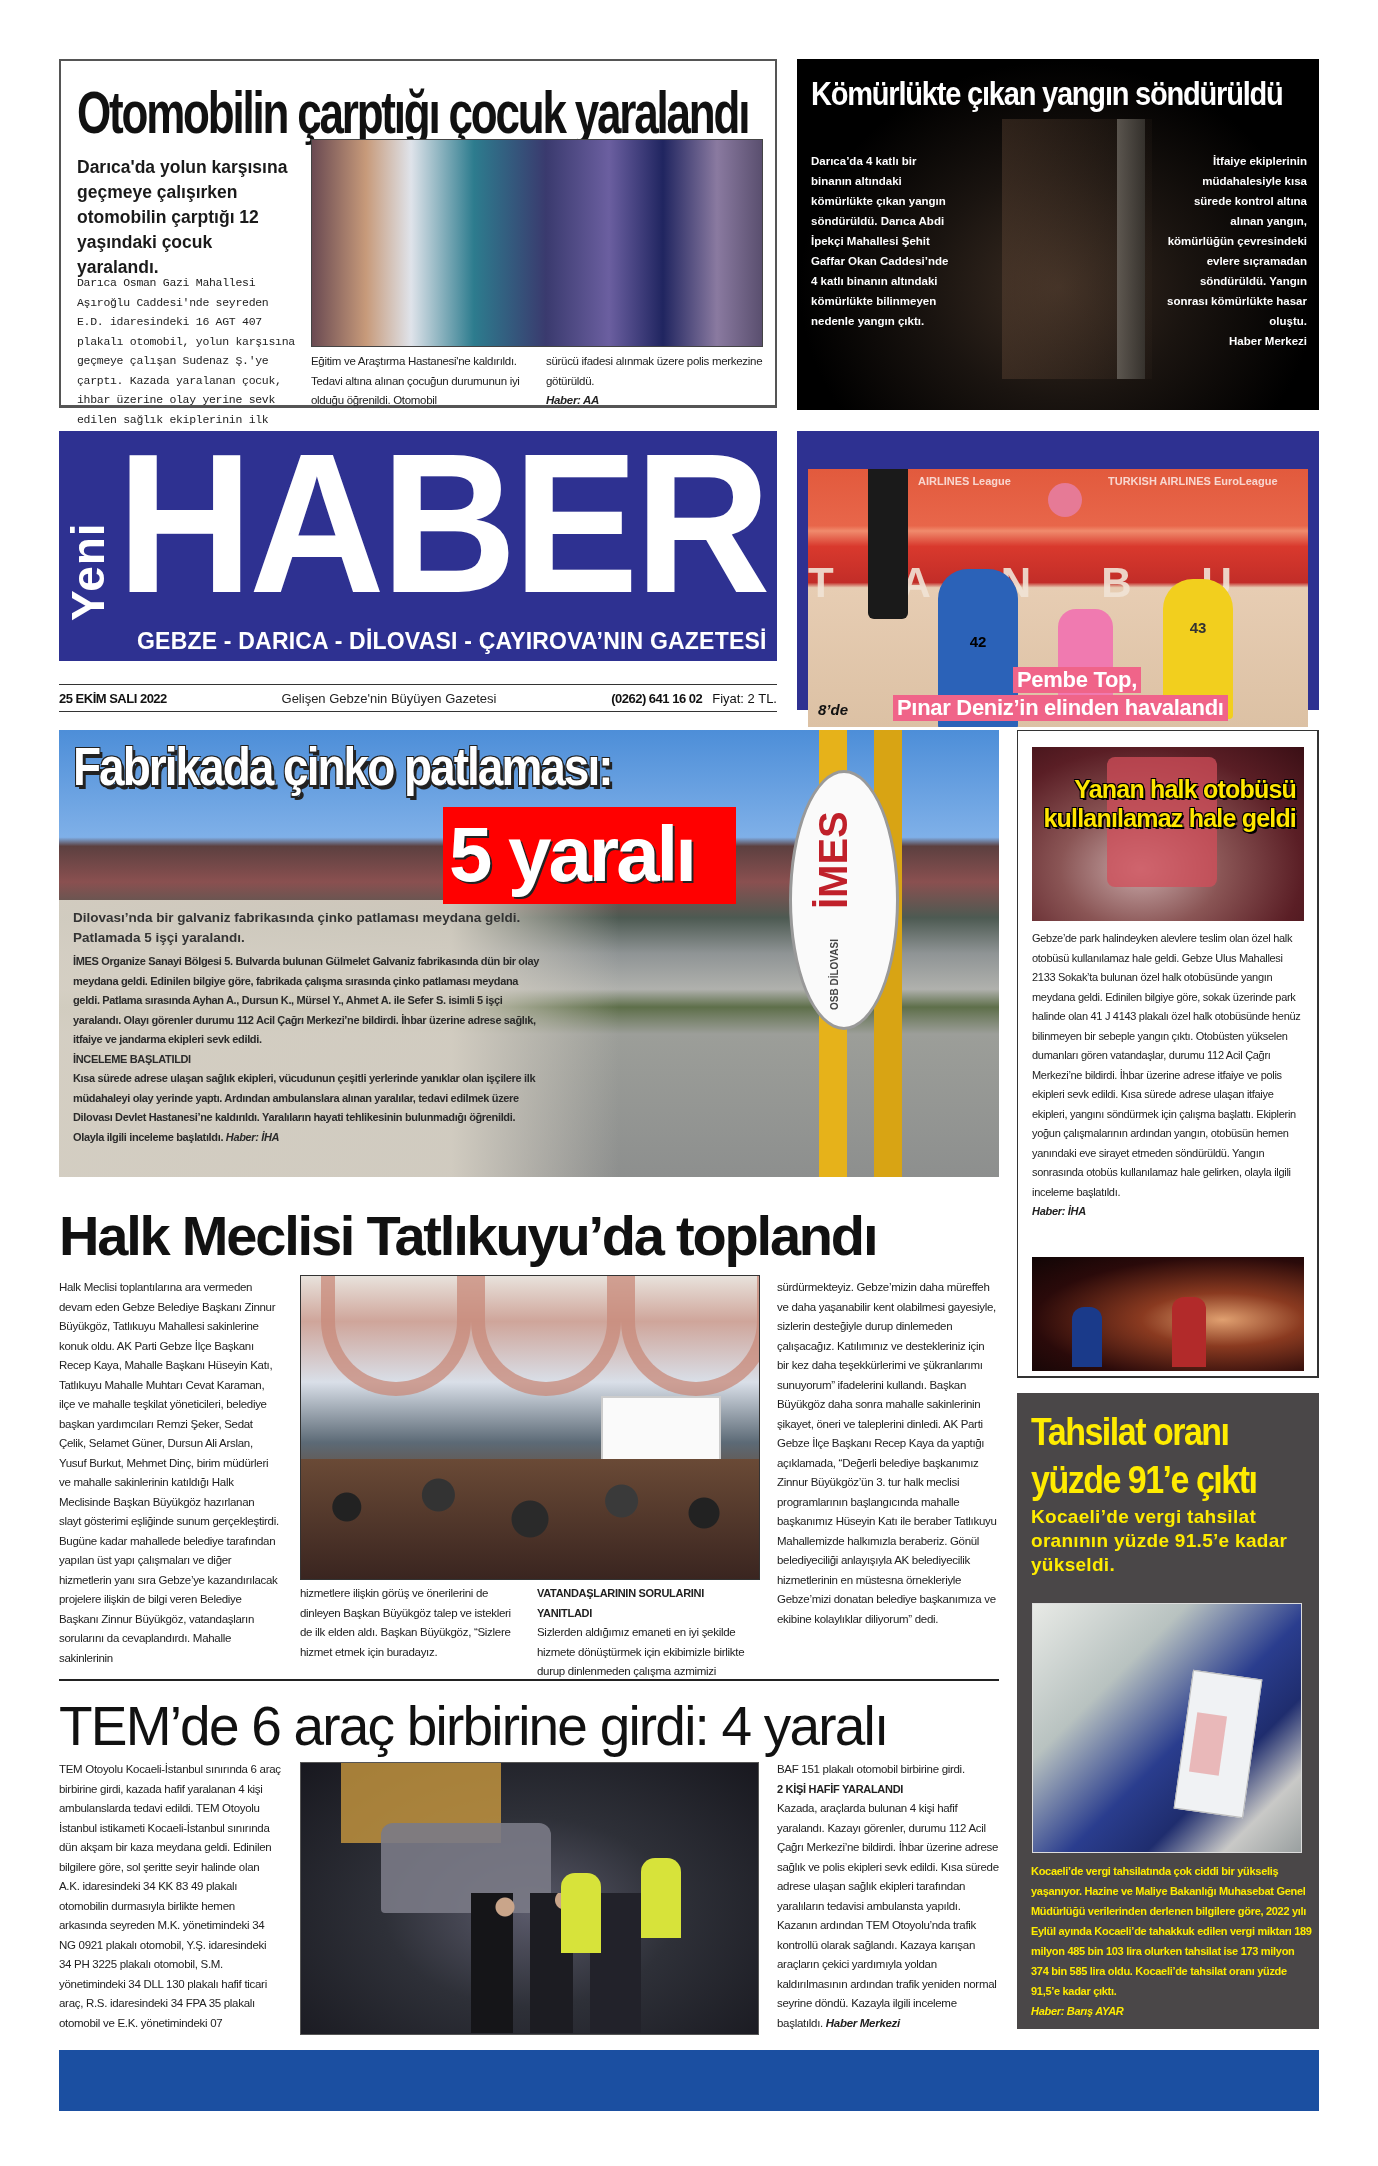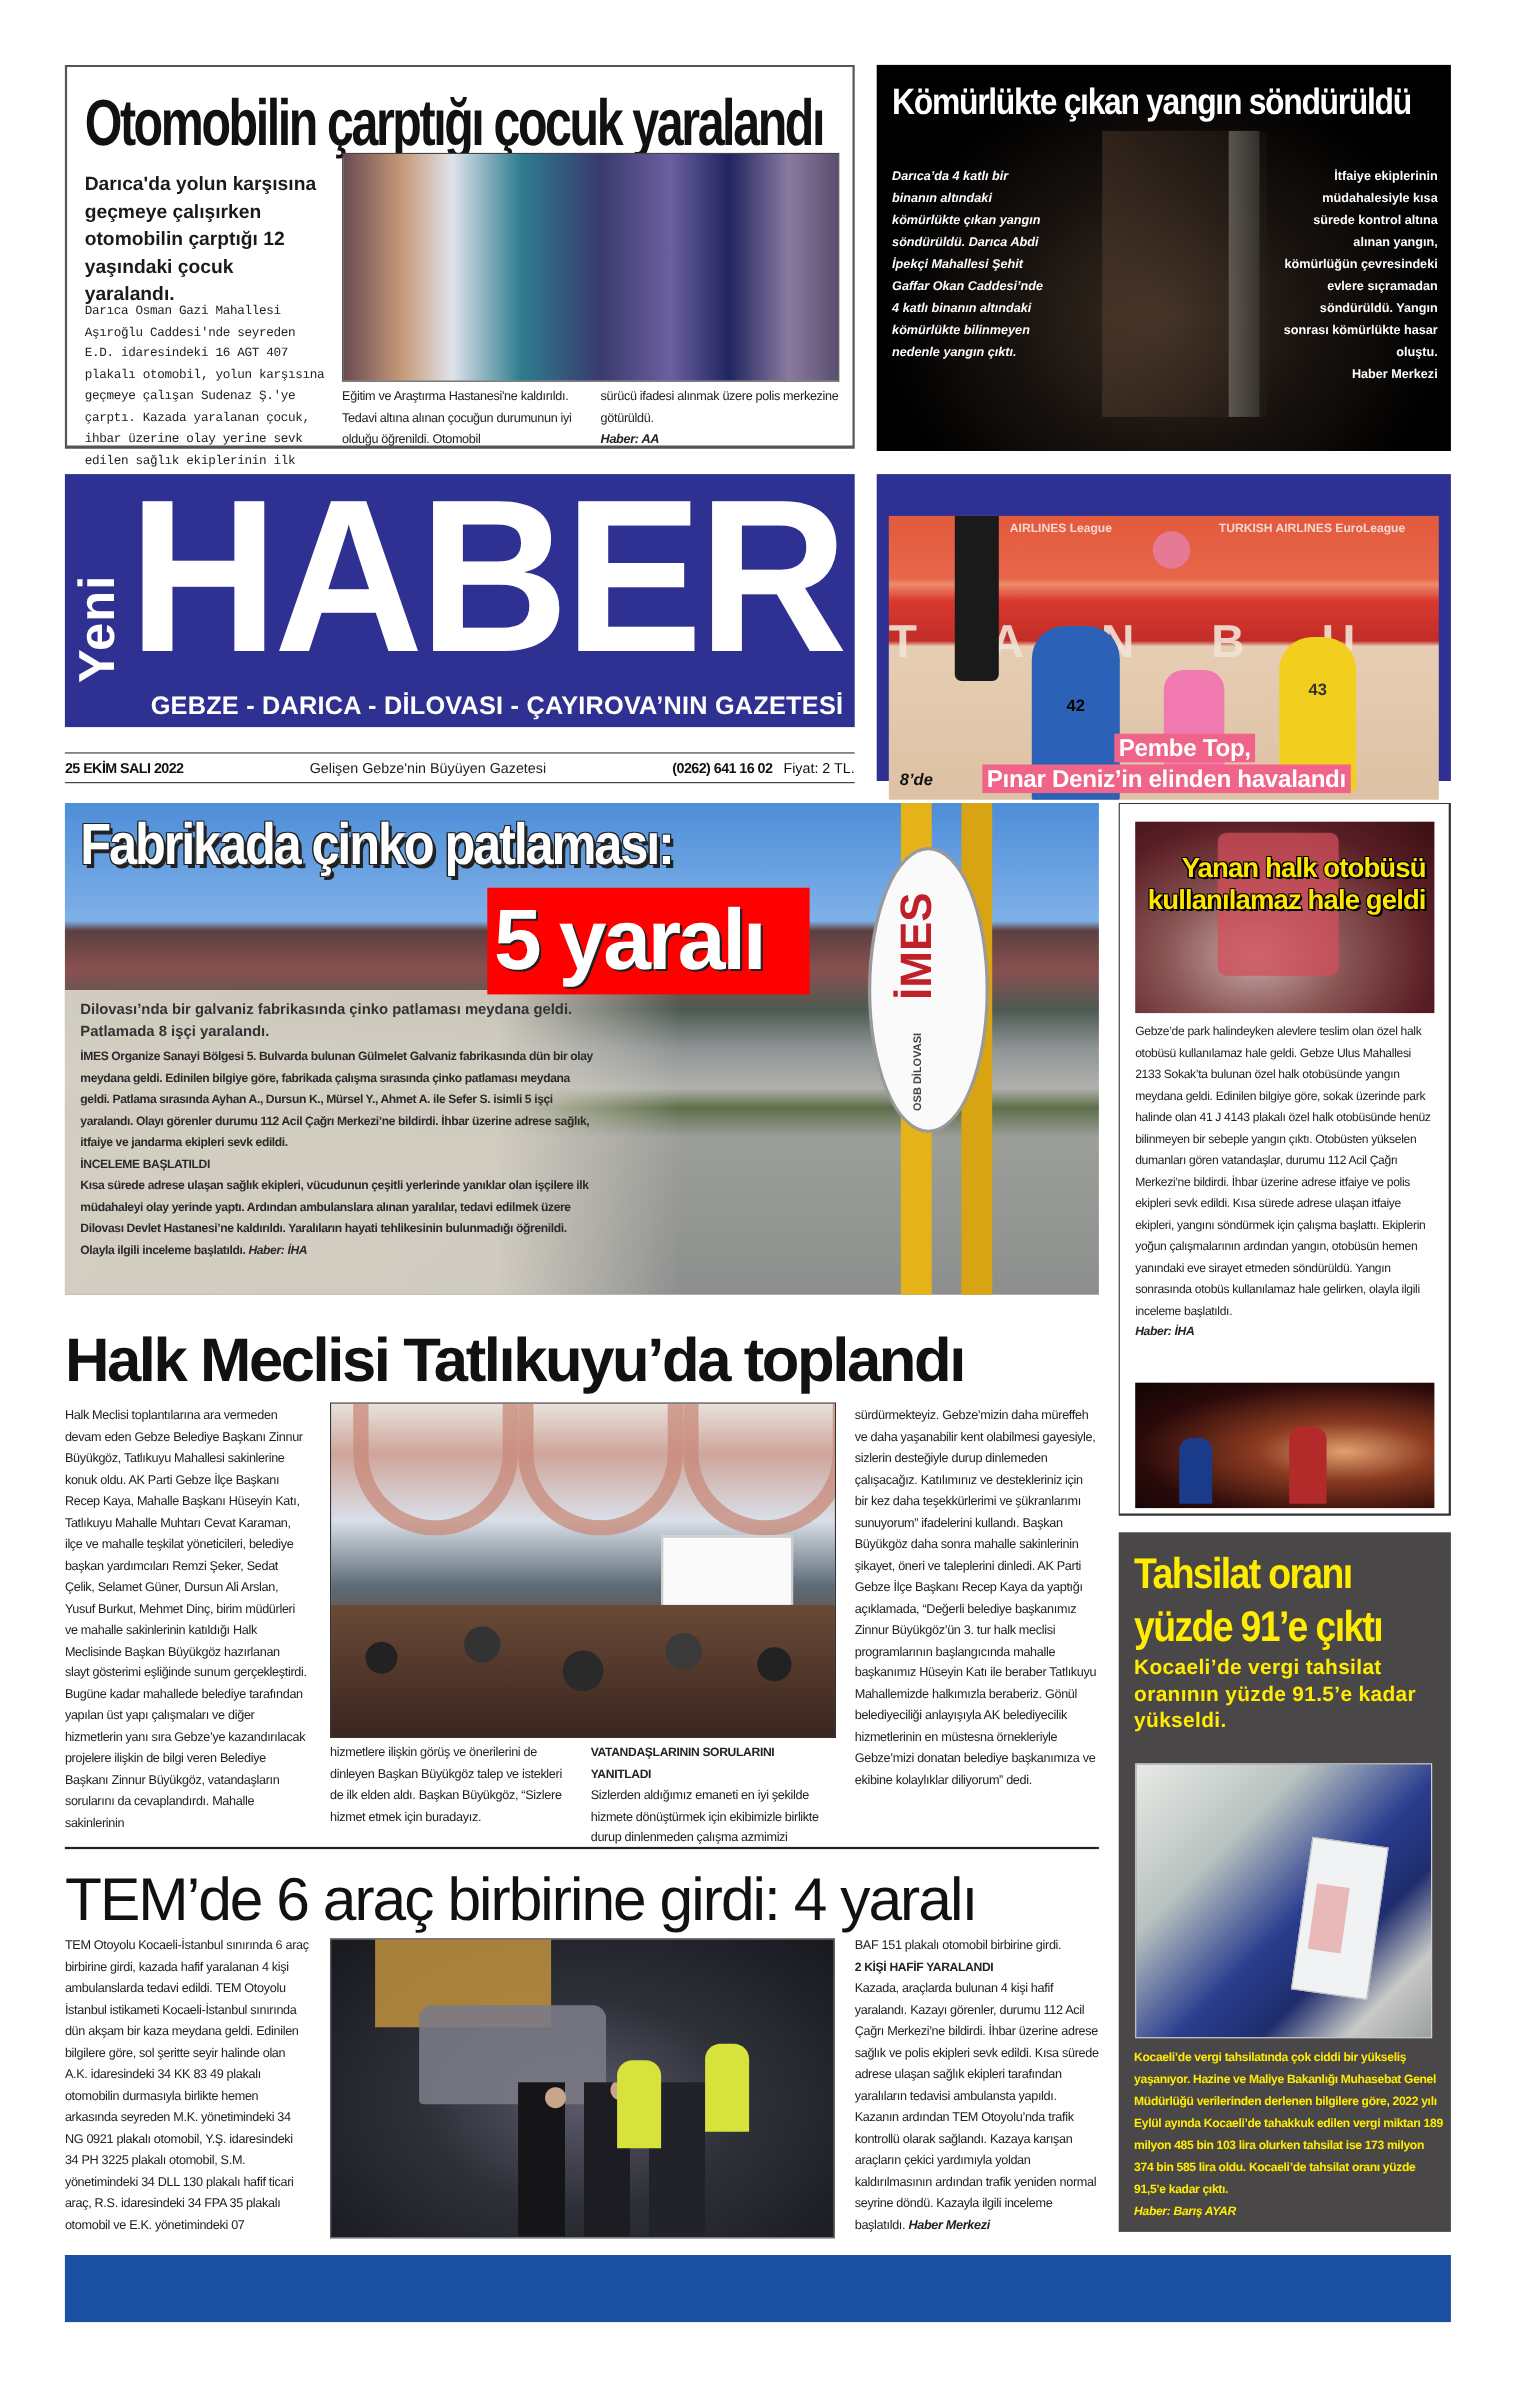"Darıca’da 4 katlı bir binanın" #art2 .left { font-style: italic -> none }
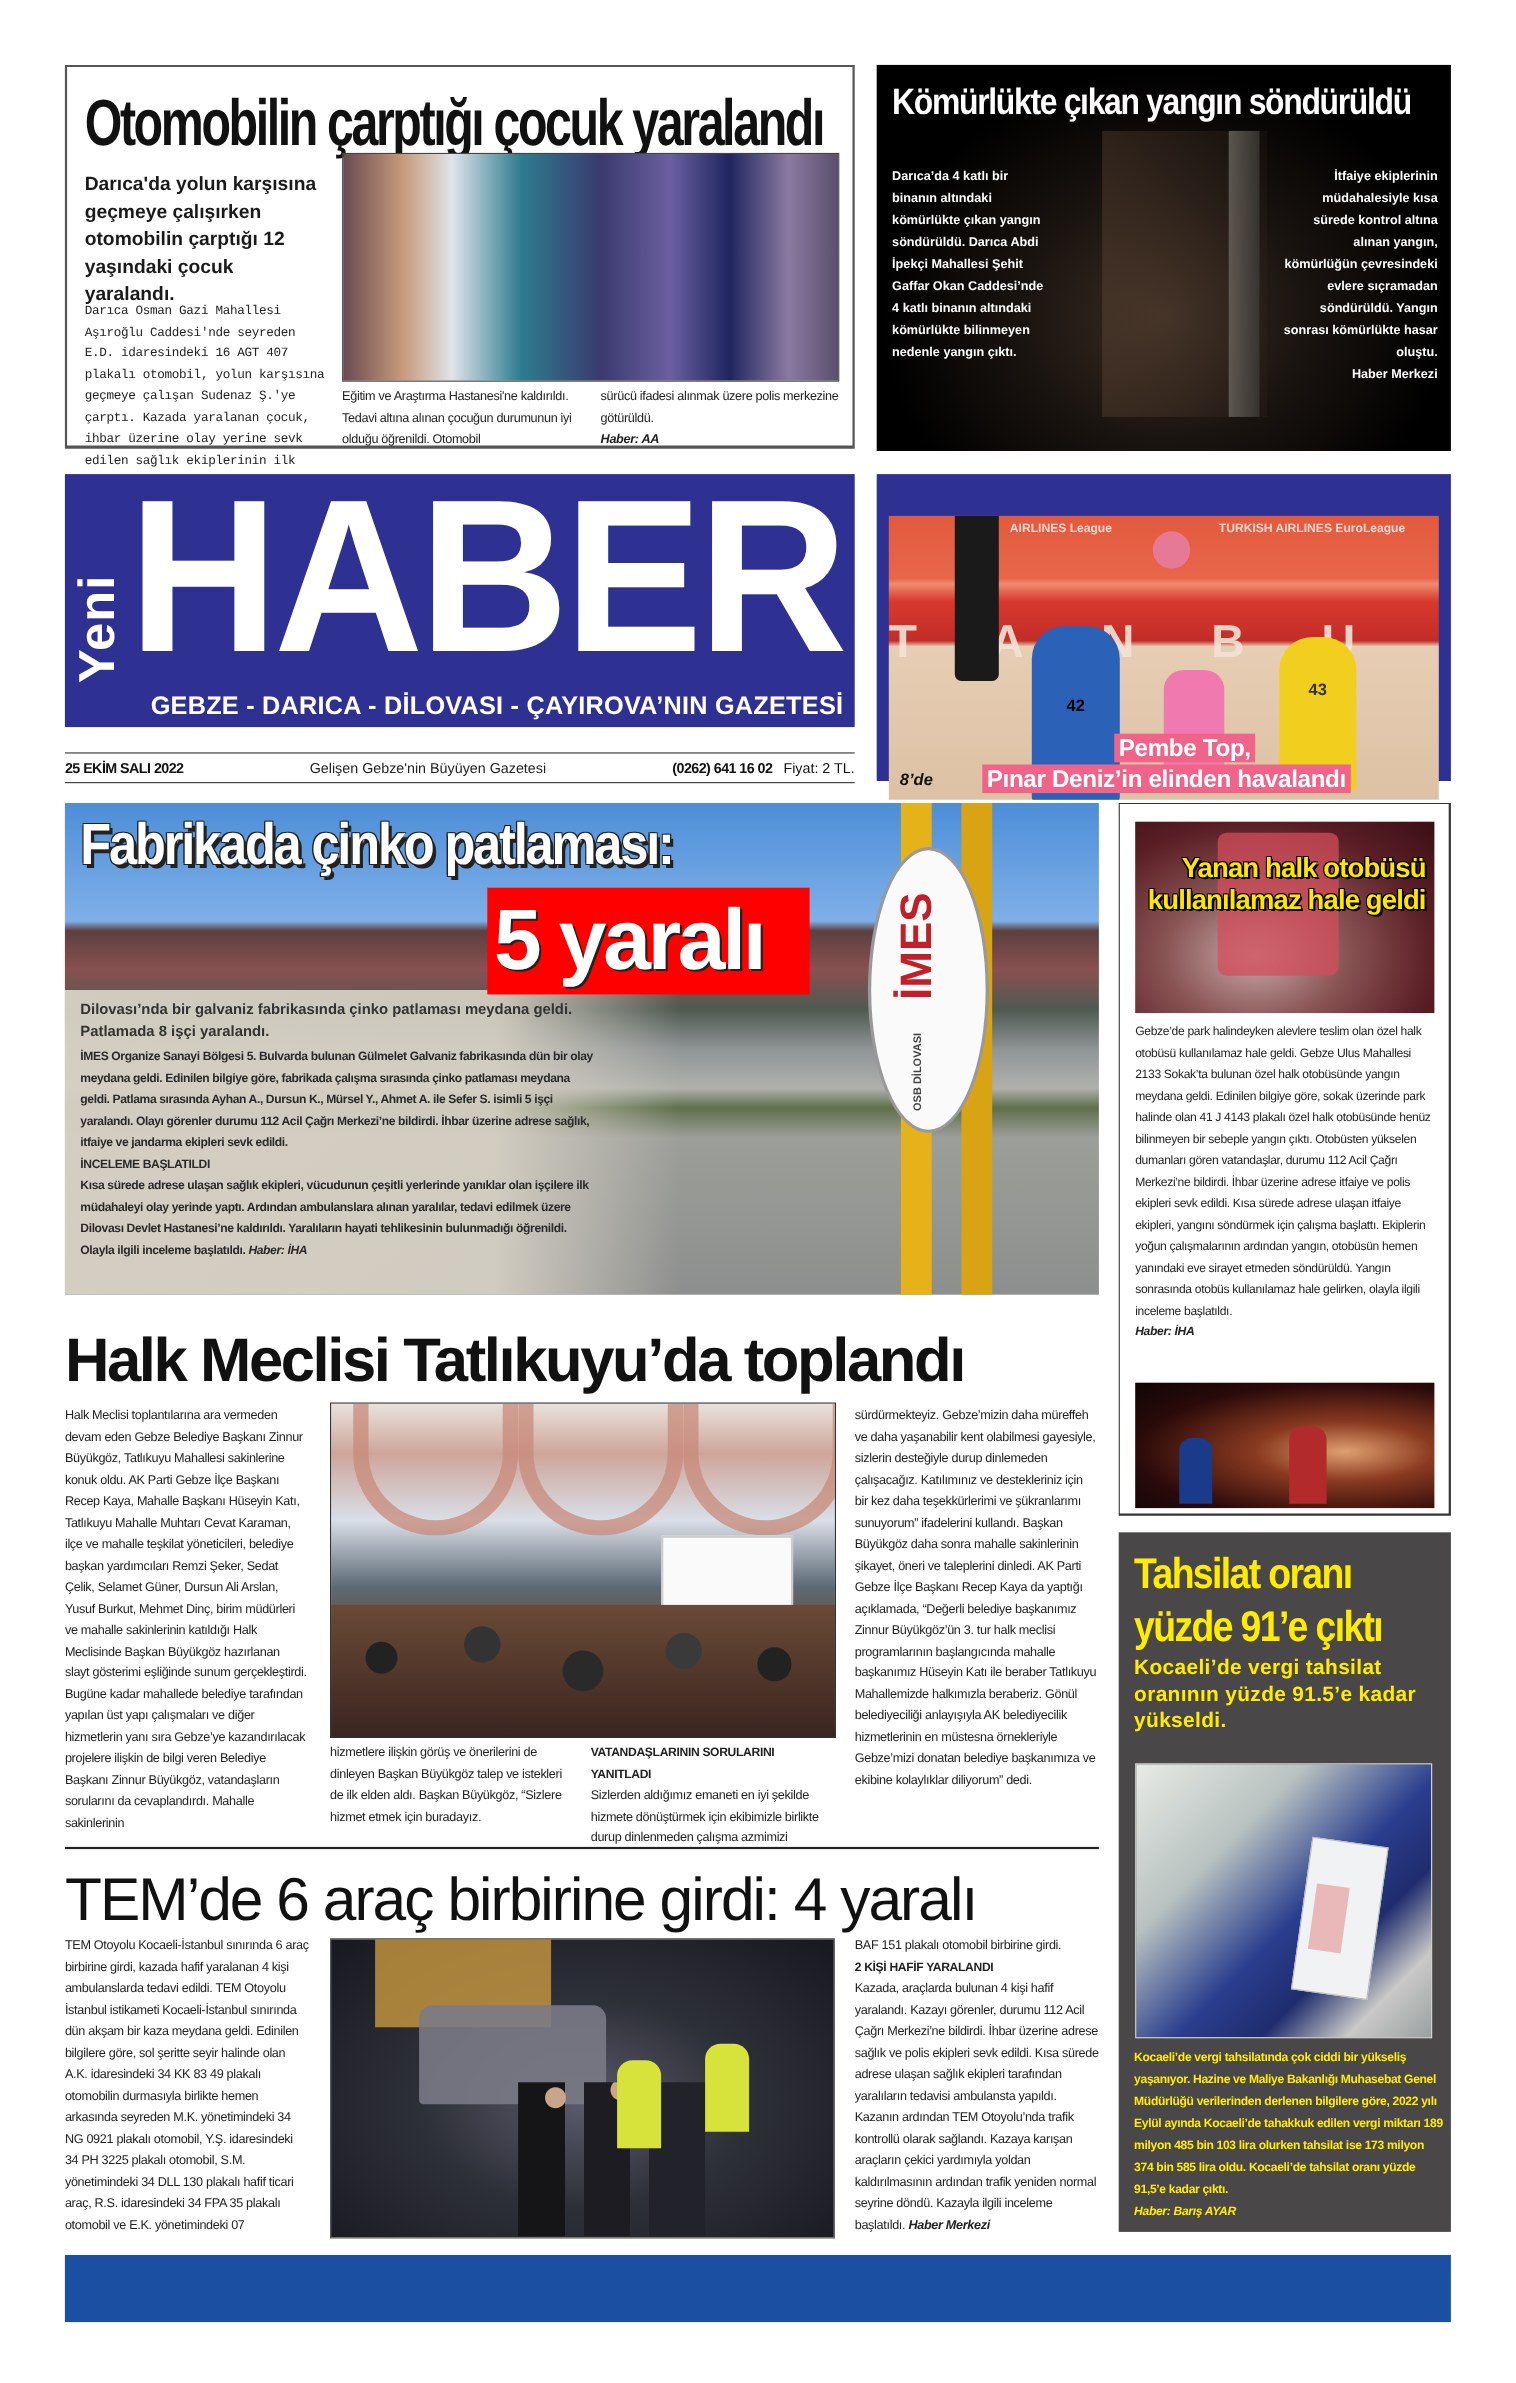"Dilovası’nda bir galvaniz fabrikasında" div.deck { text: 8 -> 5 }
